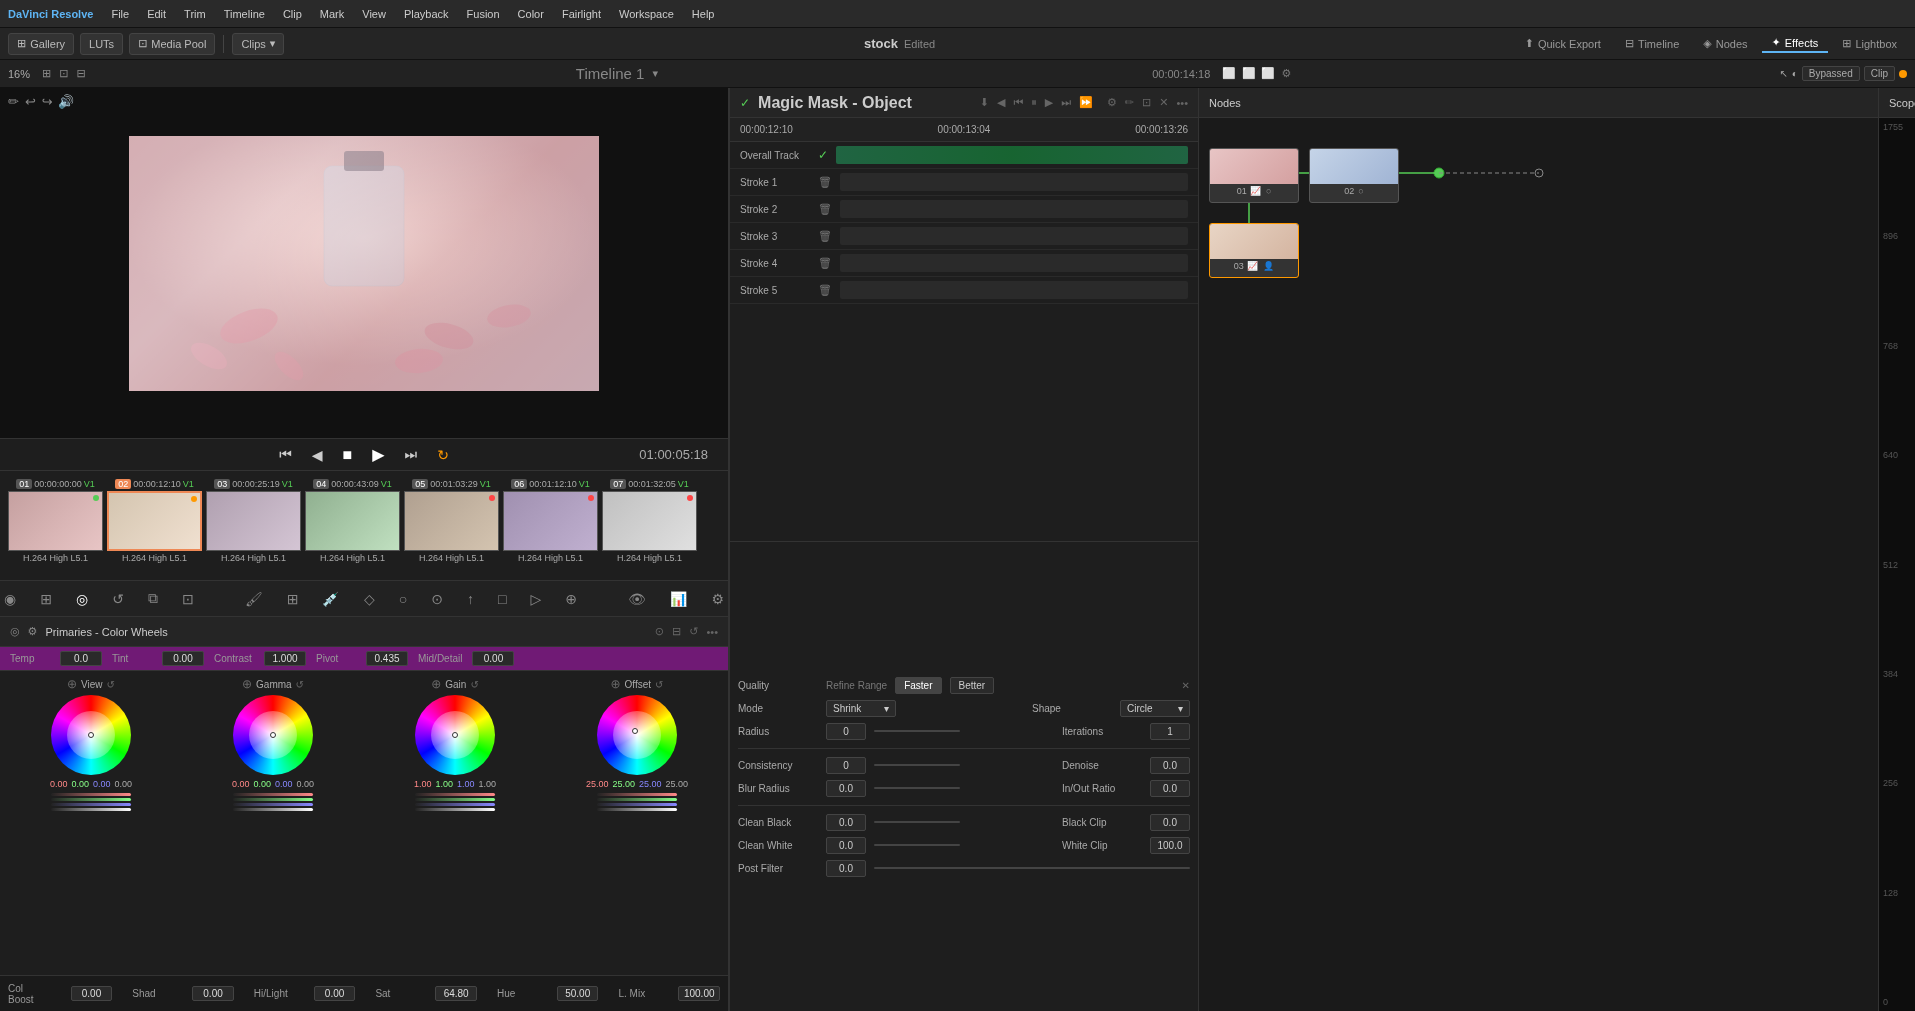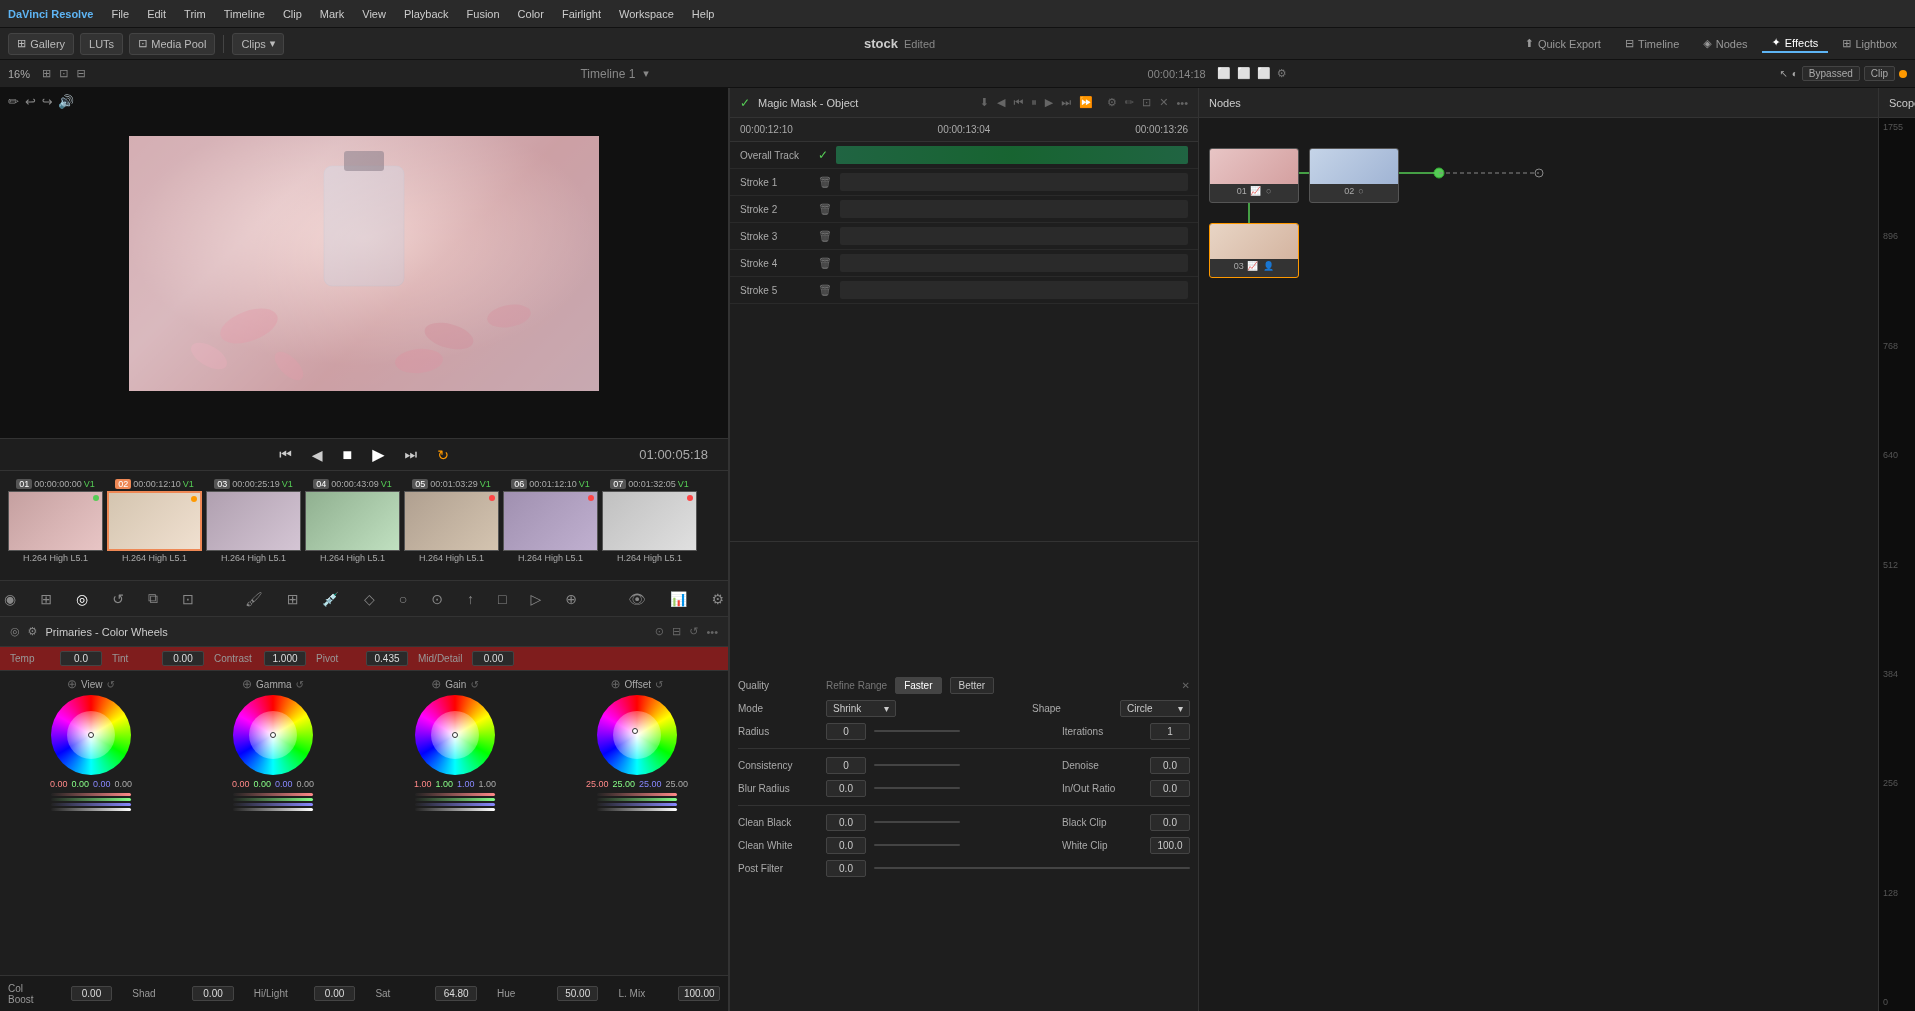"Timeline 1" span { font-size: 12px -> 15px }
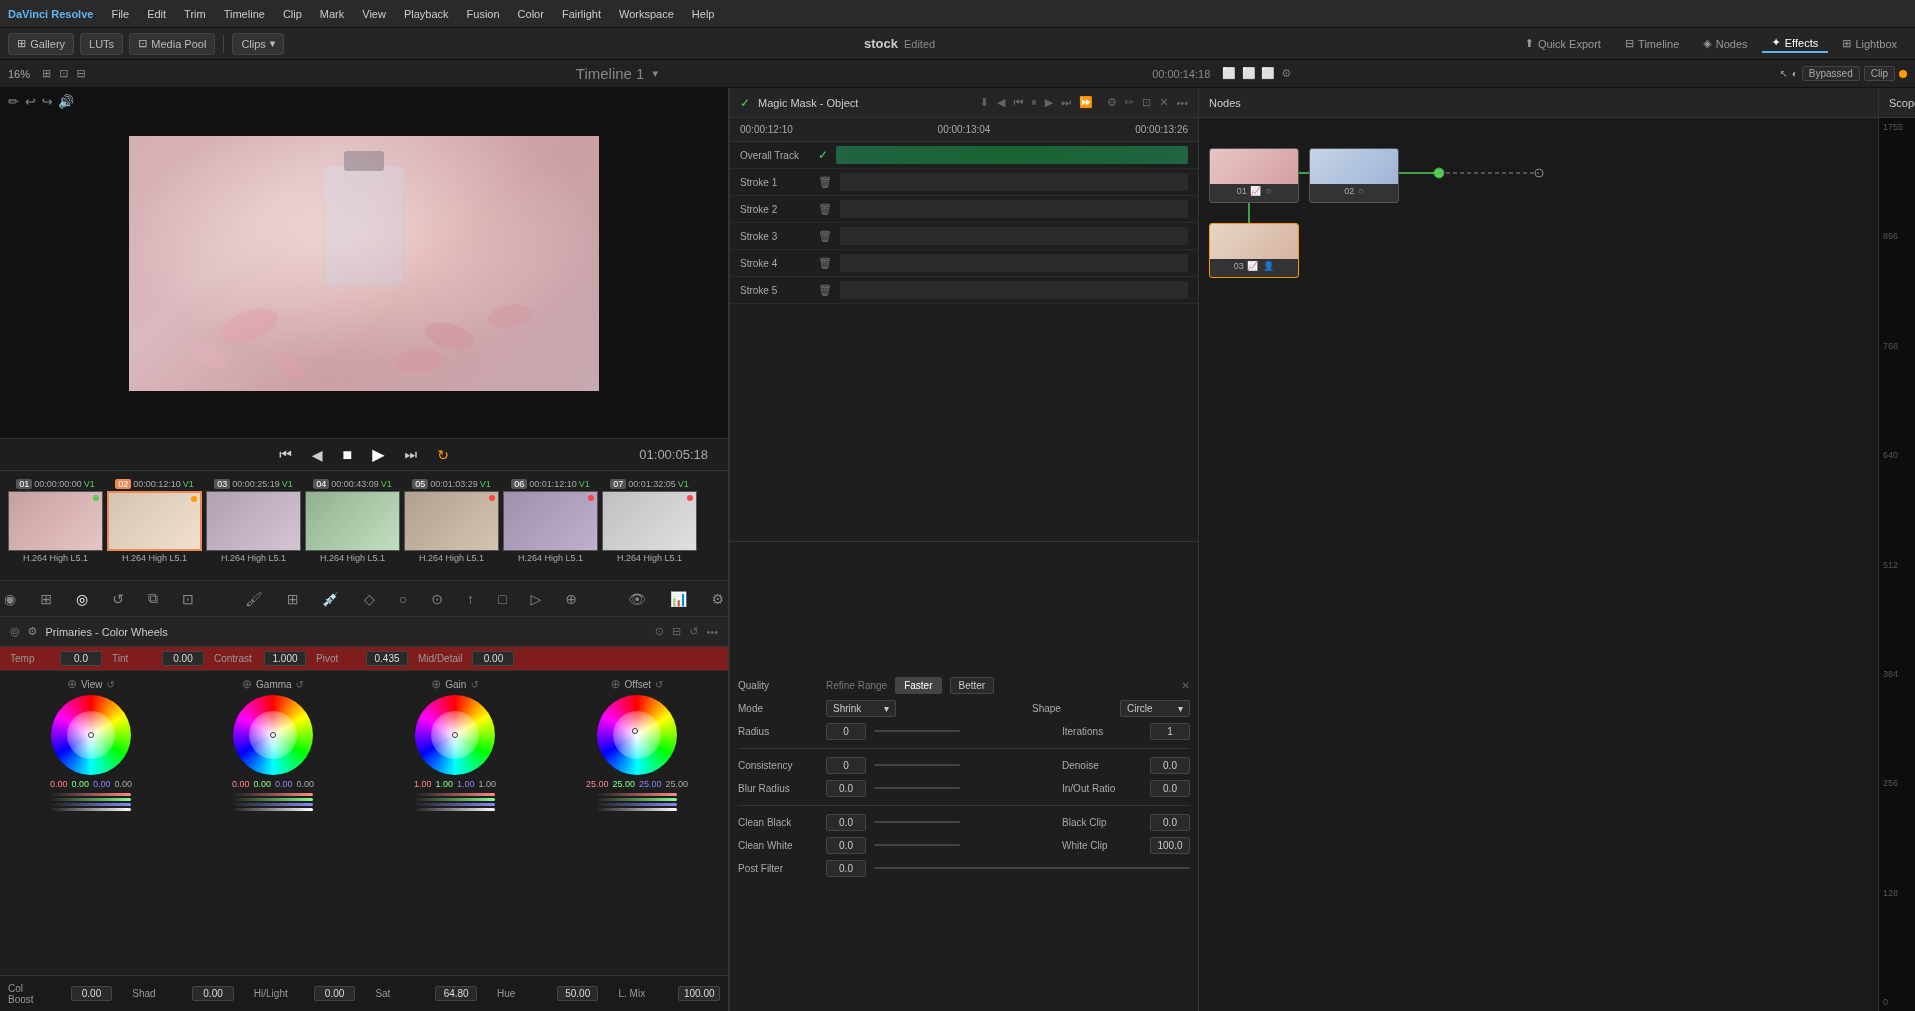"Magic Mask - Object" .mm-title { font-size: 11px -> 16px; font-weight: normal -> bold }
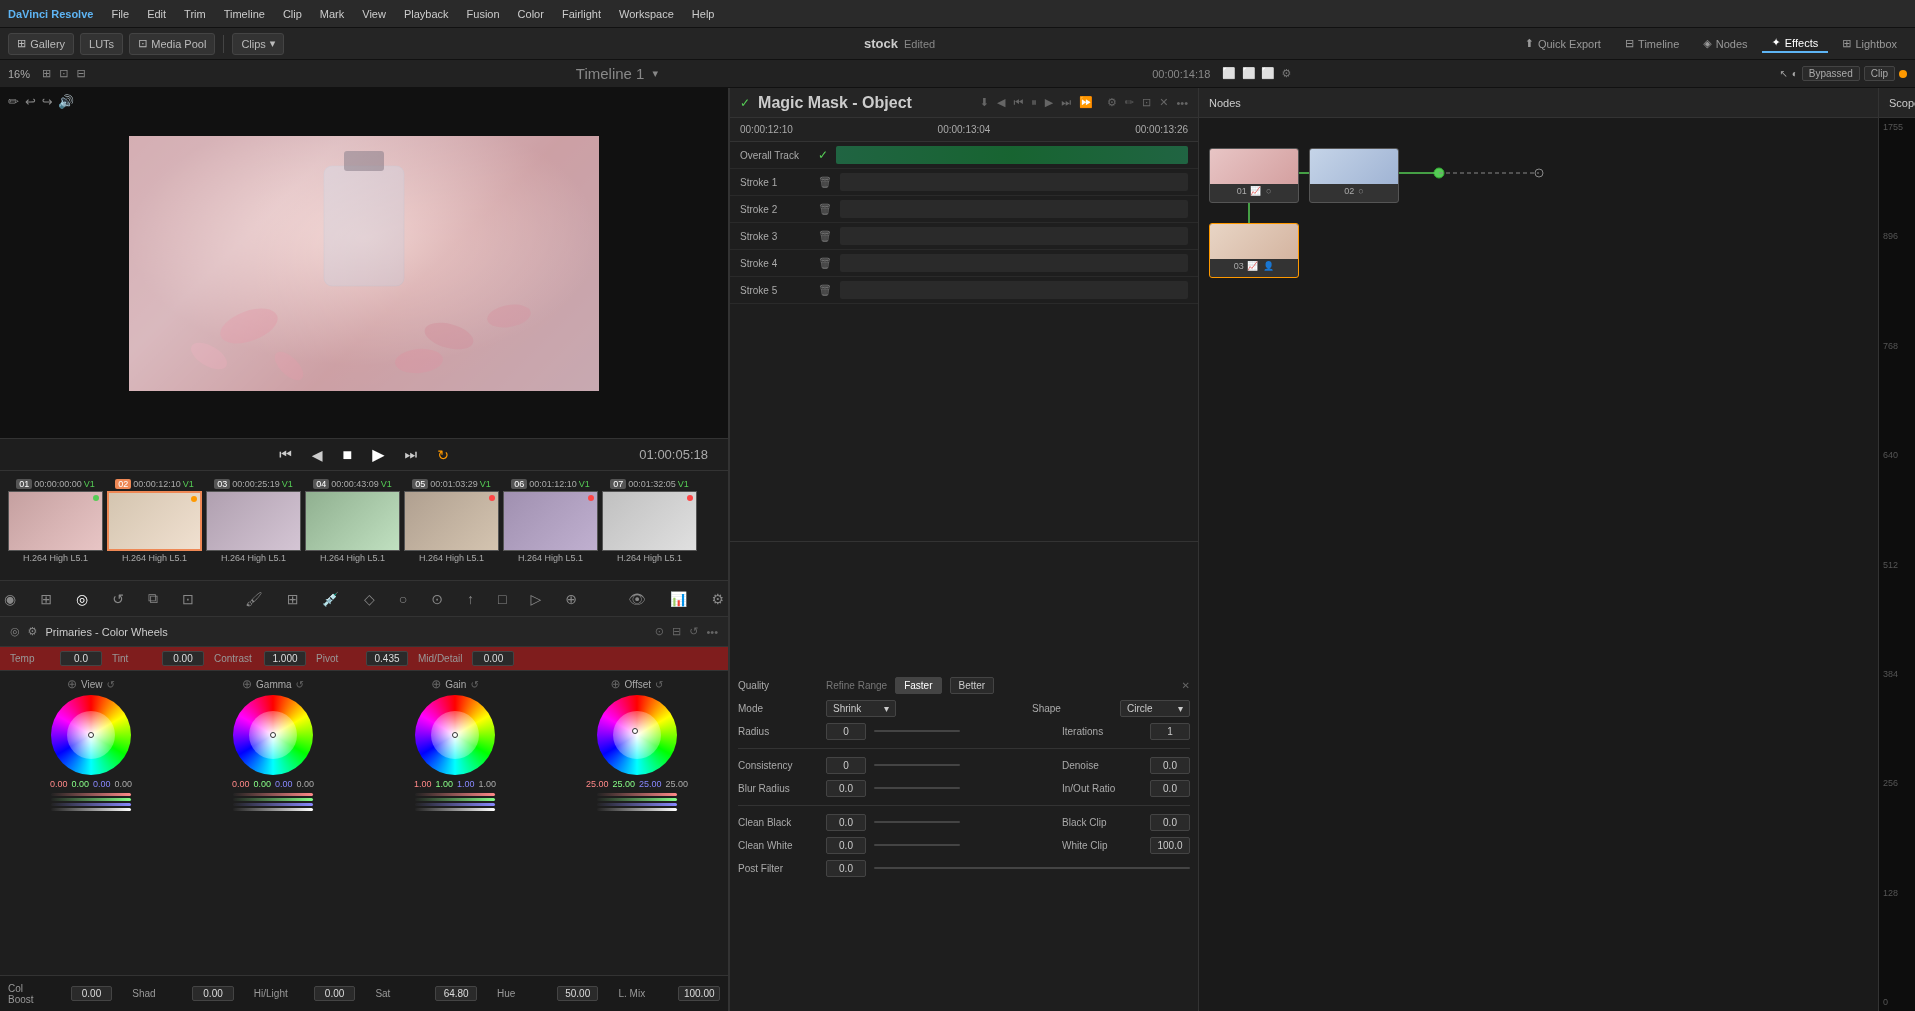"Temp" .params-top { background: #7f1d1d -> #701a75 }
